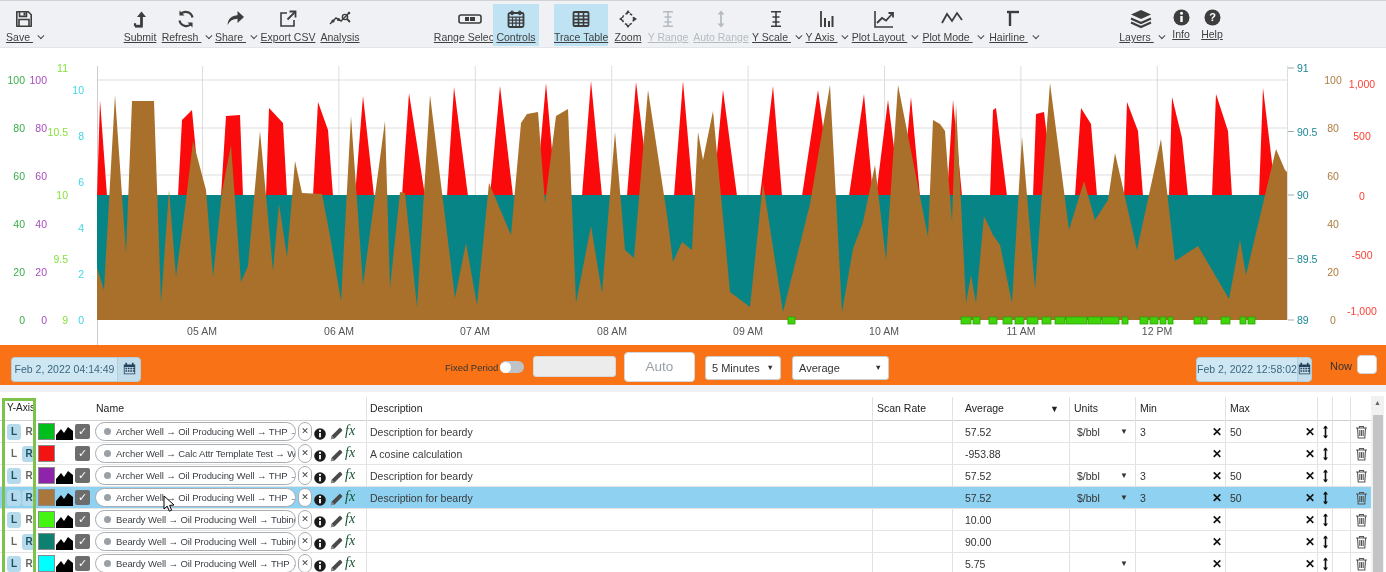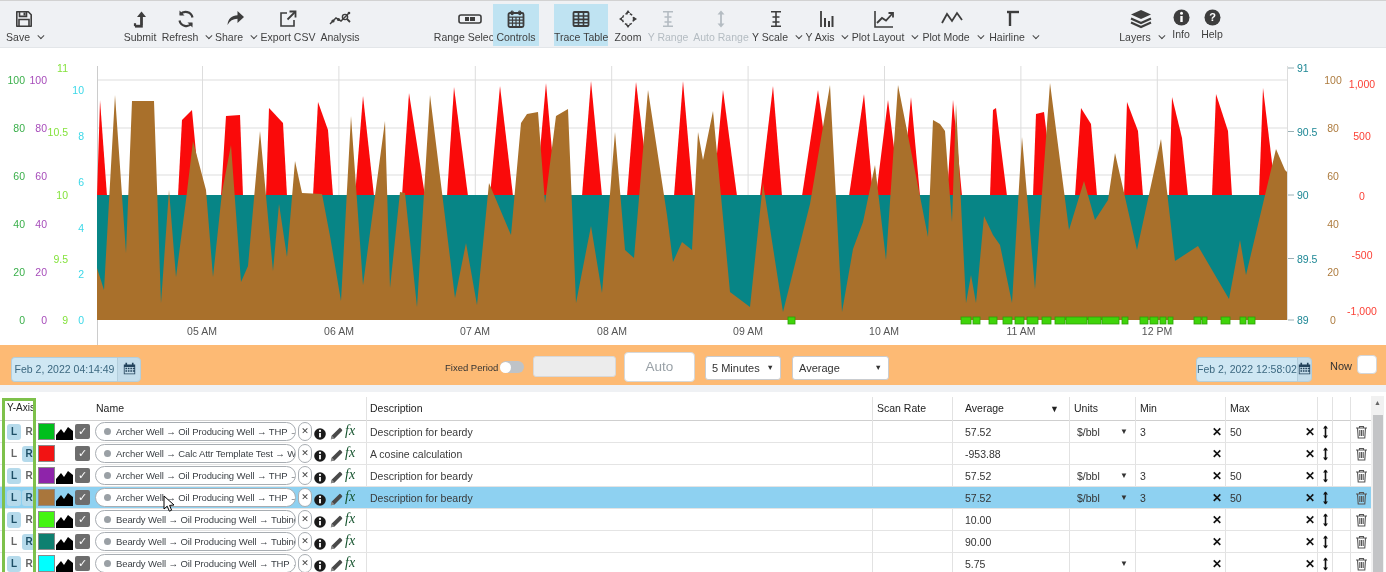"Save" .tlab { text-decoration: none -> underline }
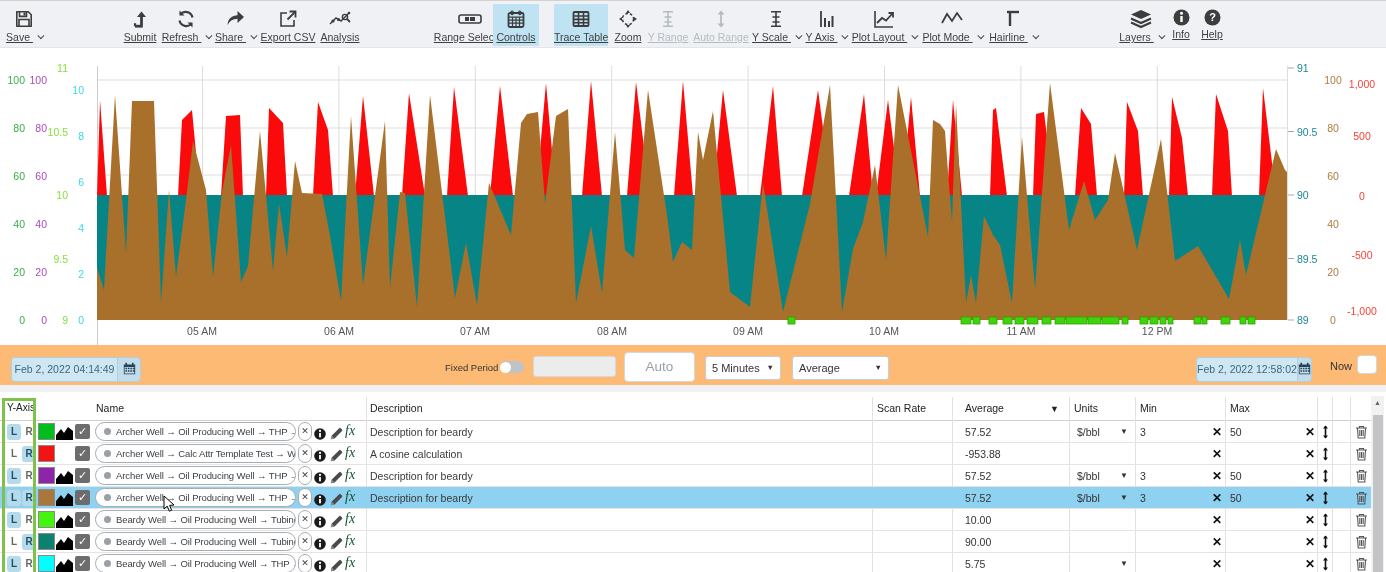"Feb 2, 2022 04:14:49" div { background: #fdba74 -> #f97316 }
